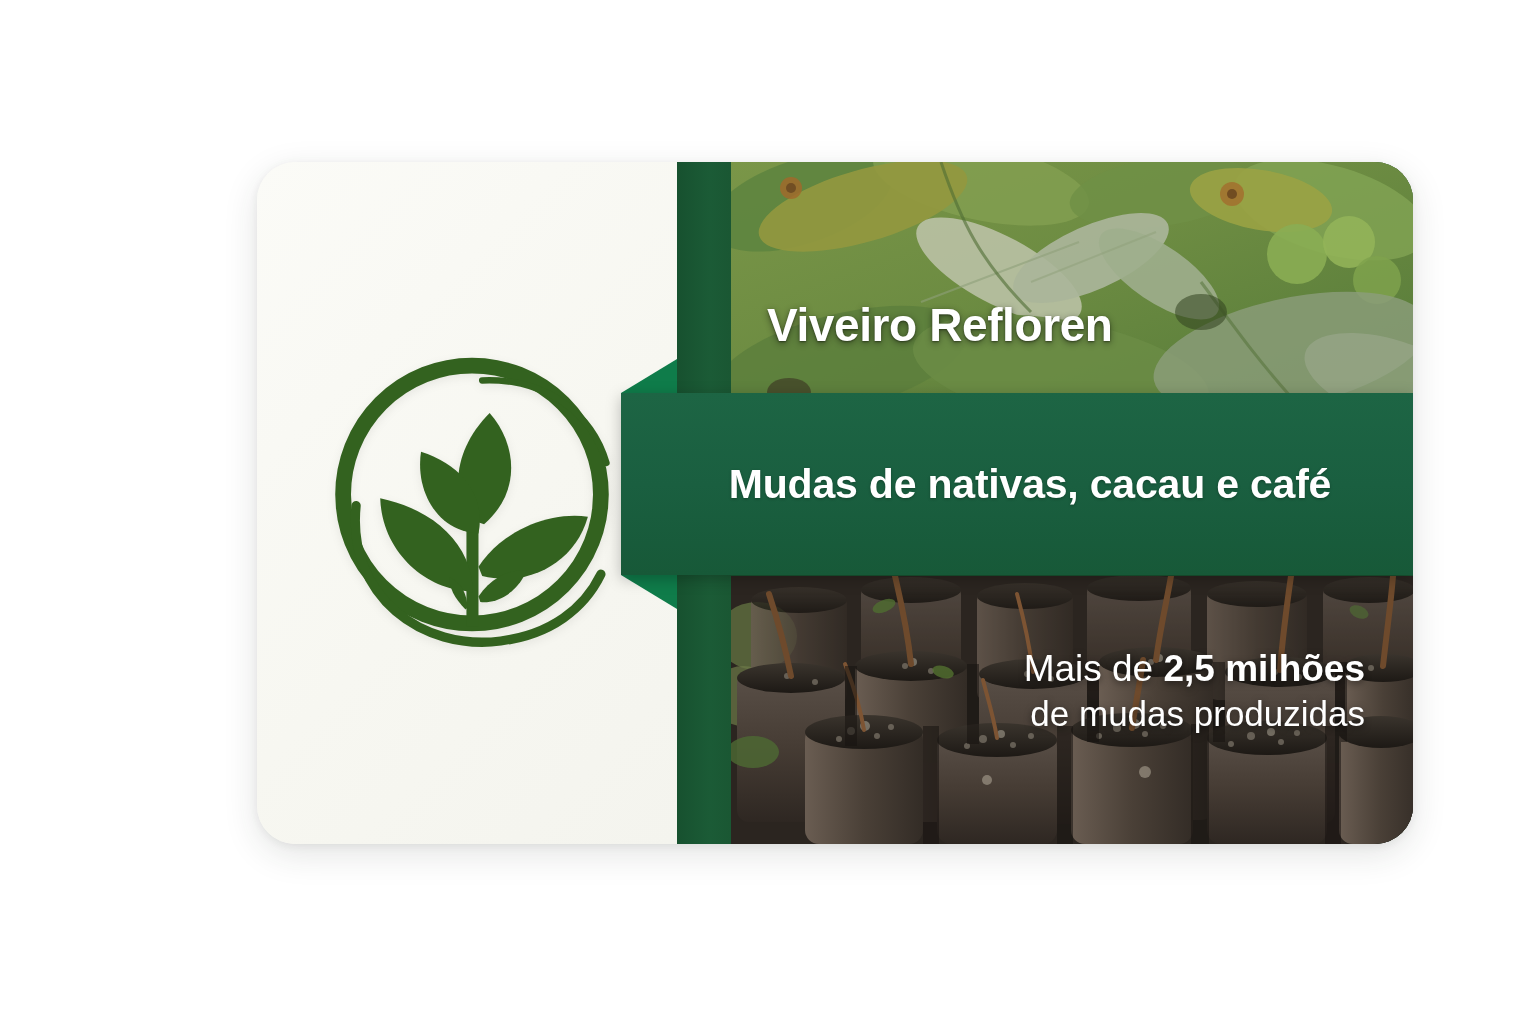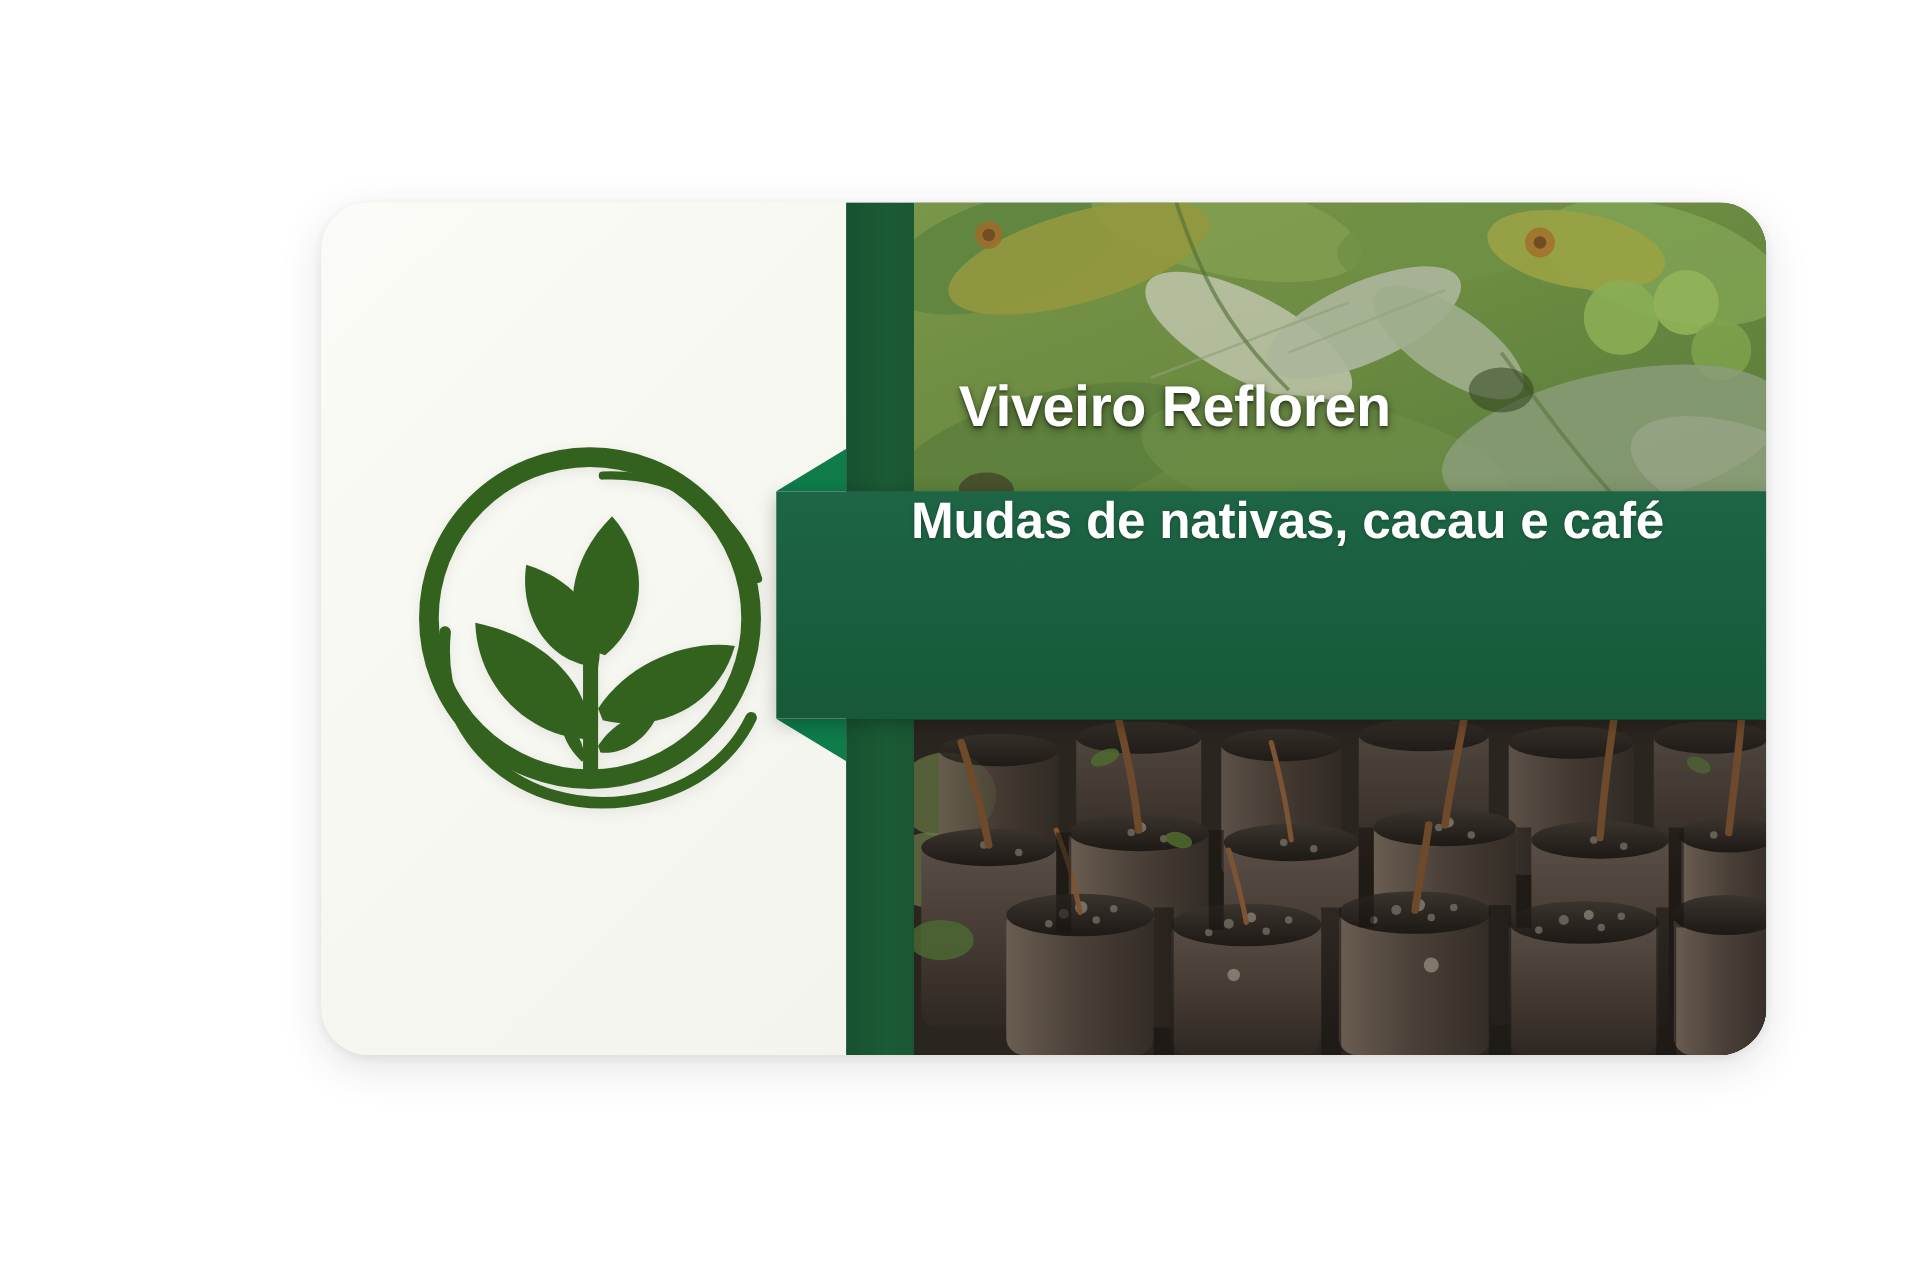"Mudas de nativas, cacau e" .ribbon-body { align-items: flex-start -> center }
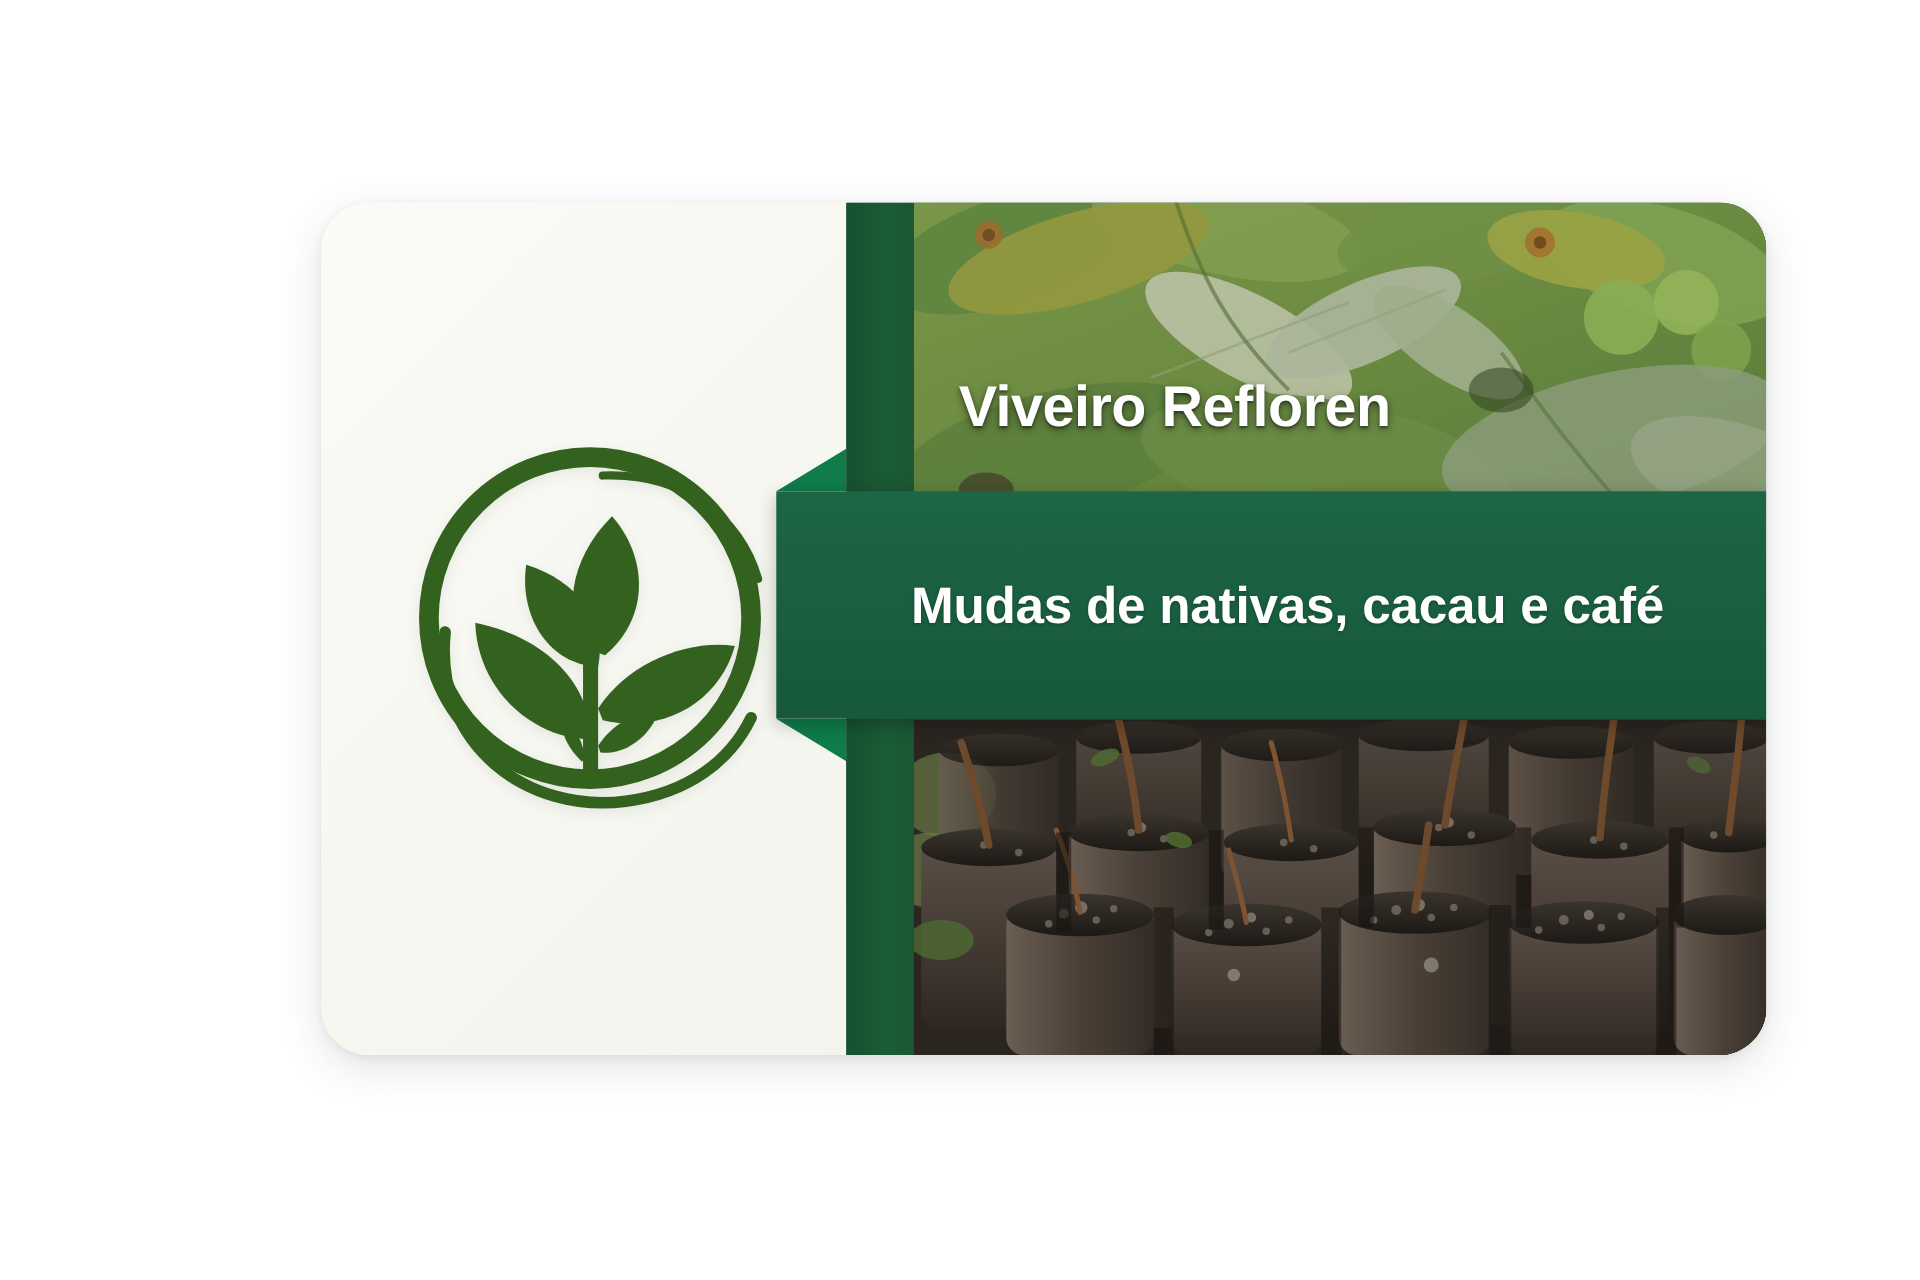"Mais de 2,5 milhões" div.stat-wrap { html: none -> <div> <div><span>Mais de </span><span>2,5 milhões</span></div> <div>de mudas produzidas</div> </div> }
